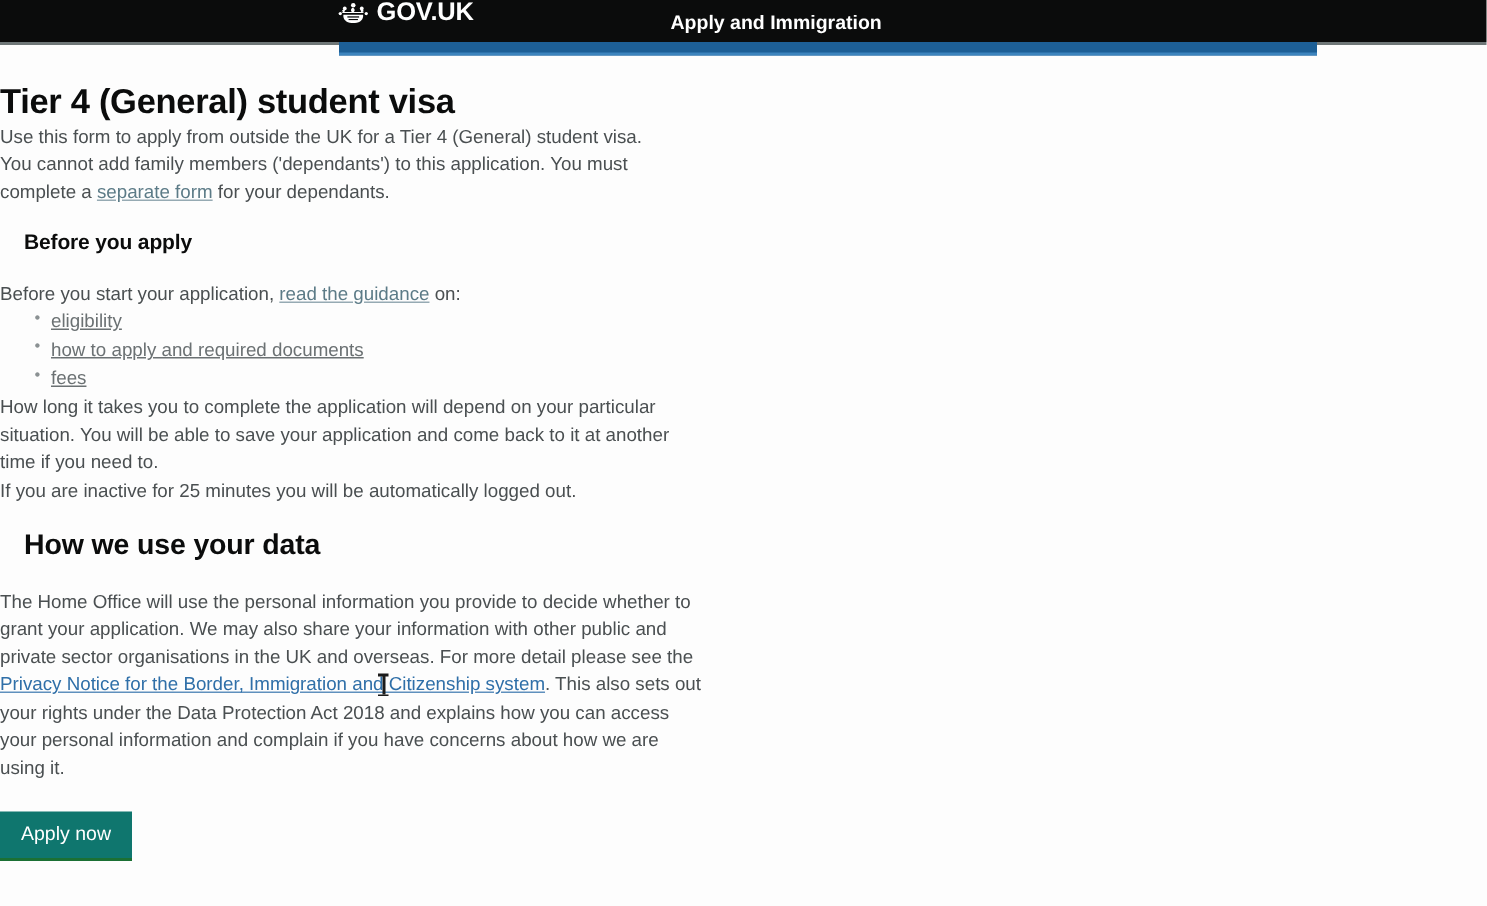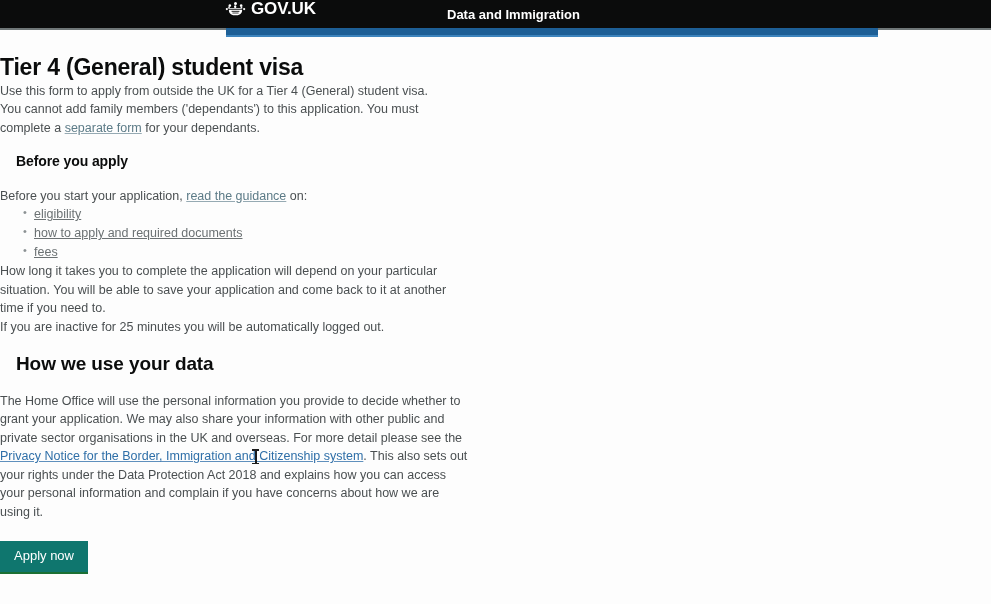"GOV.UK" .header-logo { align-items: center -> flex-end }
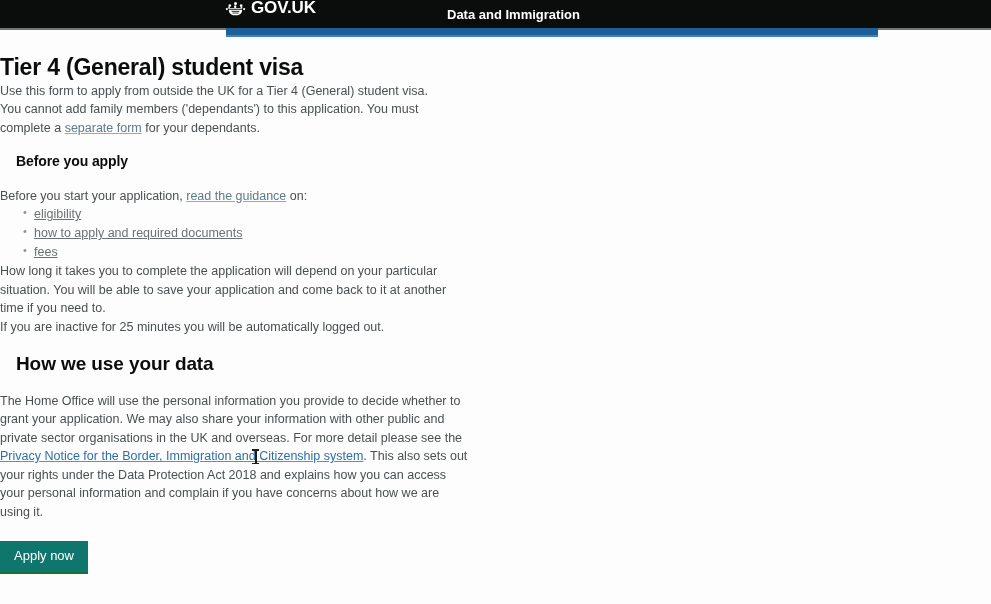"Data and Immigration" span { text: Data -> Apply }
